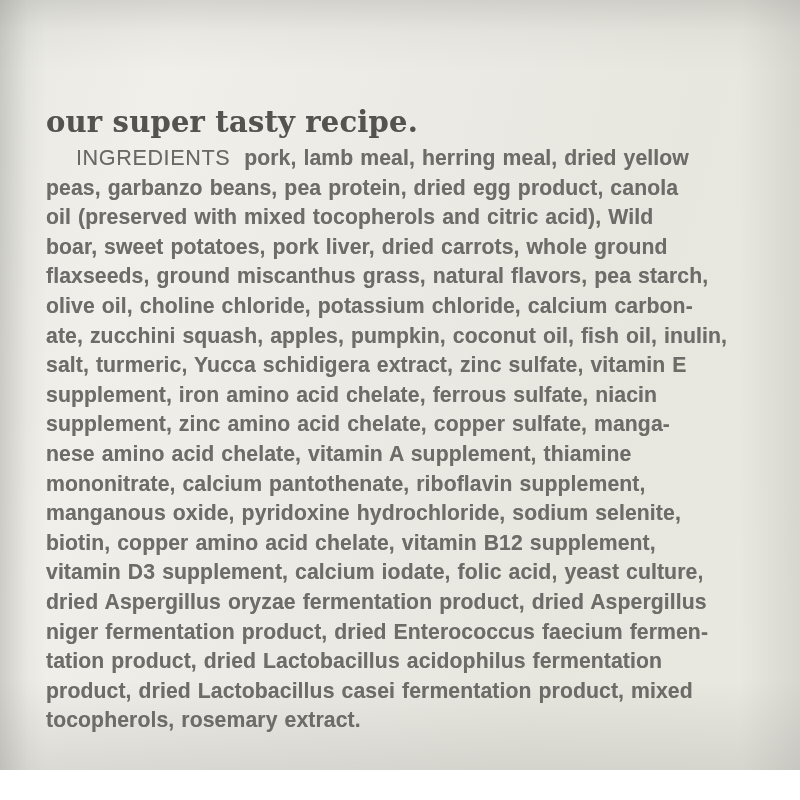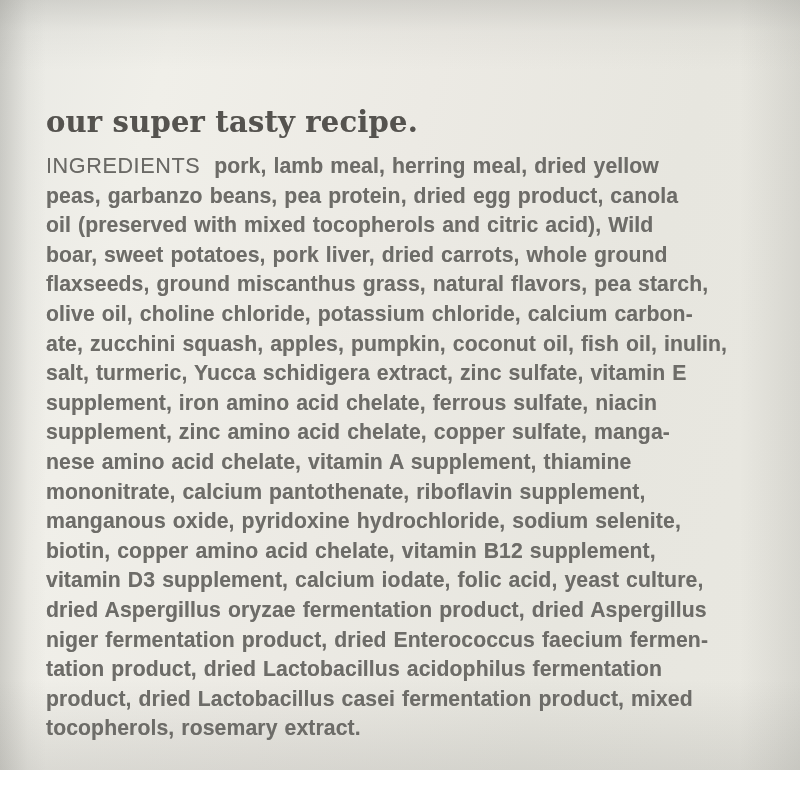"our super tasty recipe." .headline { margin: 0 0 14px 0 -> 0 0 6px 0 }
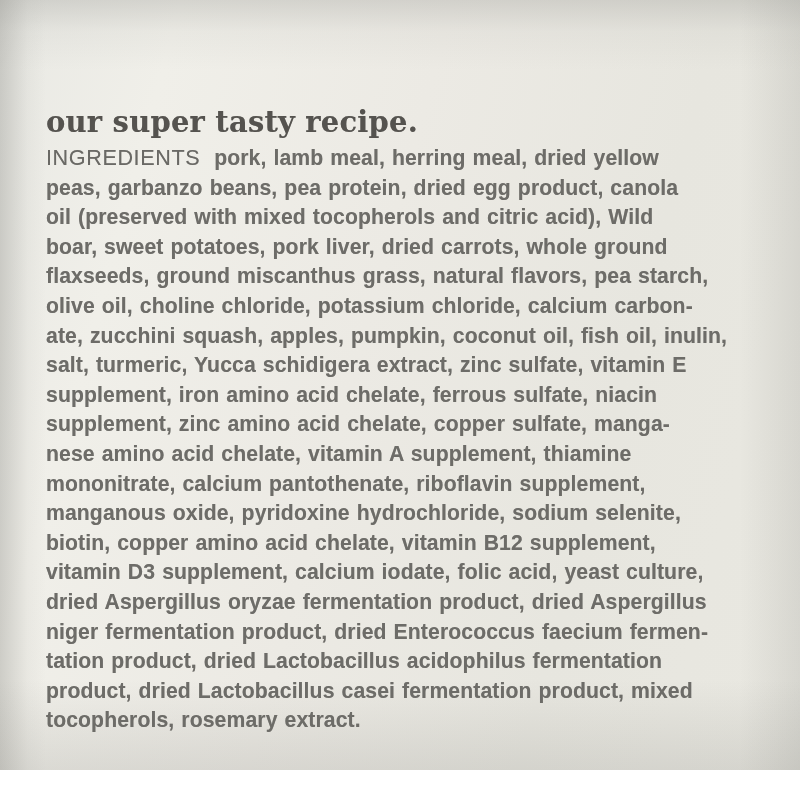"INGREDIENTS" .ing-label { margin-left: none -> 30px }
